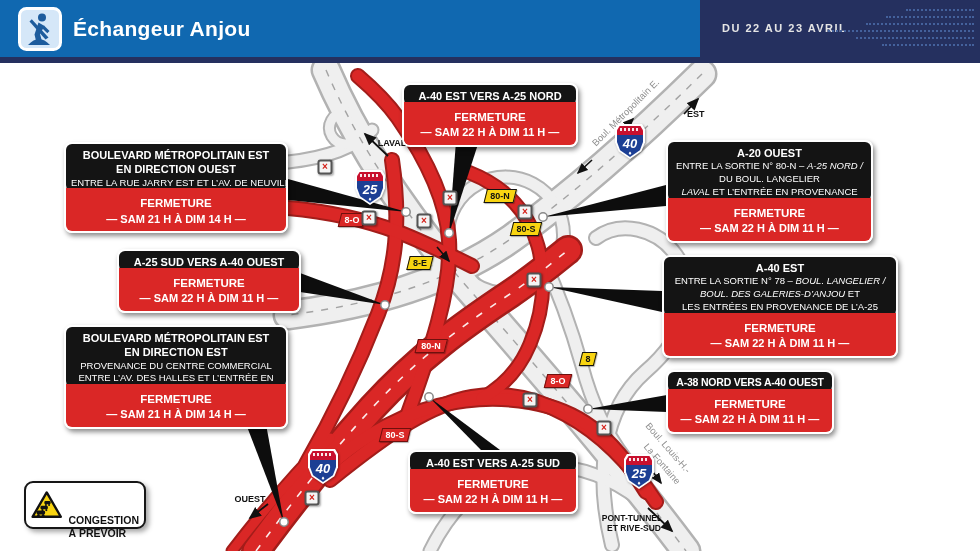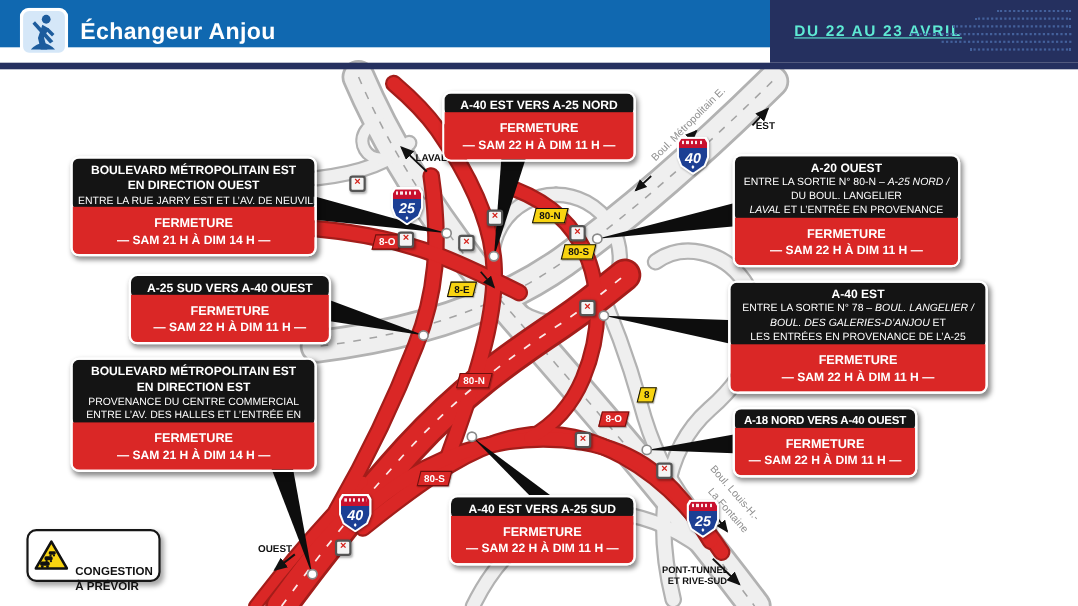"Échangeur Anjou" .header { height: 43px -> 57px }
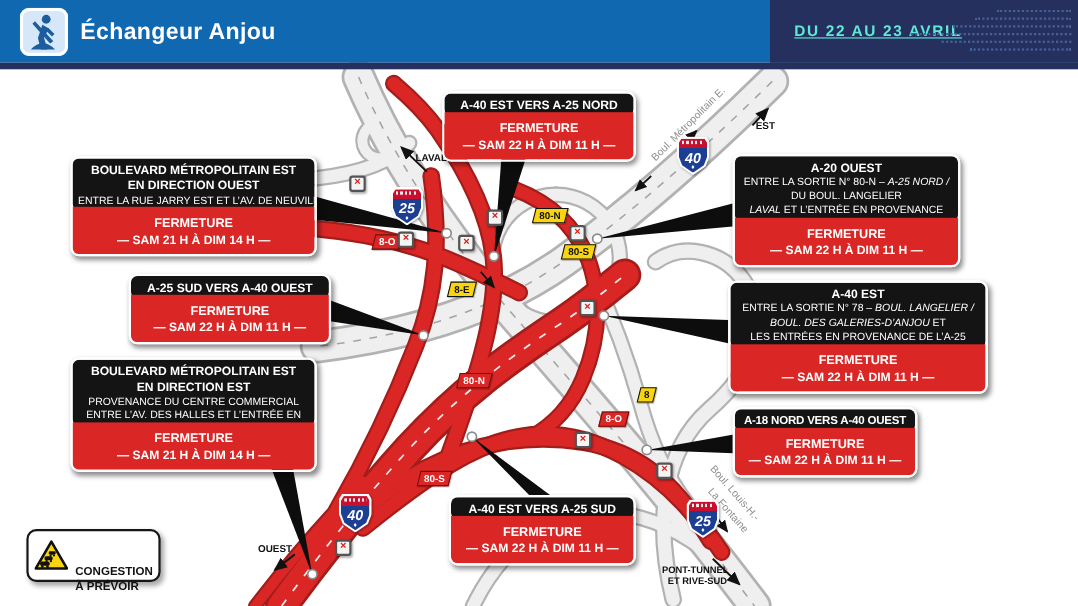"DU 22 AU 23 AVRIL" .date-label { color: #5eead4 -> #e5e5e5; font-size: 14px -> 11px; text-decoration: underline -> none }
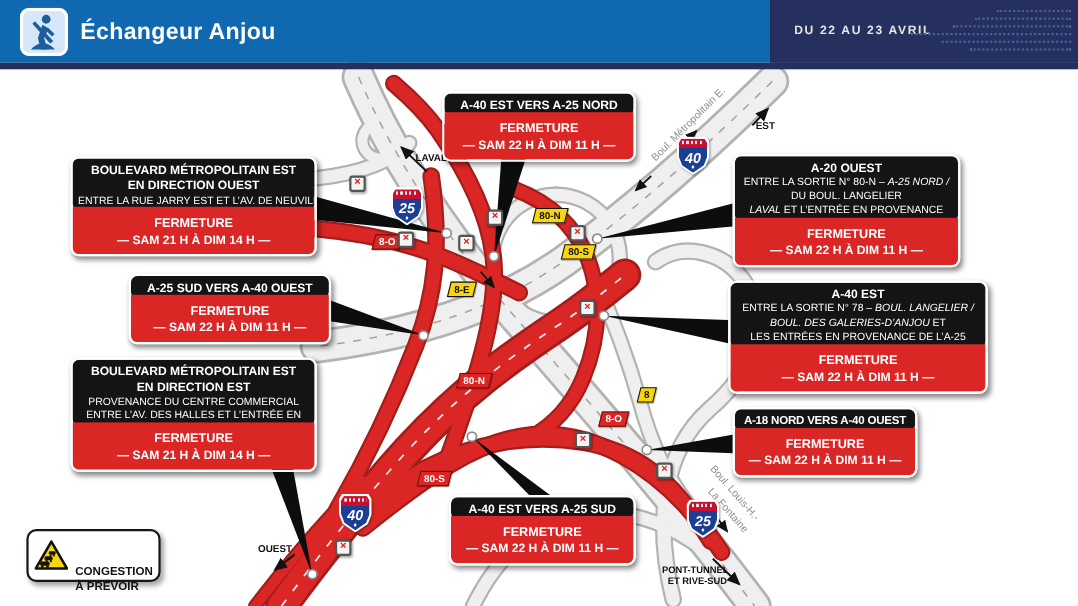"A-18 NORD VERS A-40 OUEST" div.co-title { text: A-18 -> A-38 }
